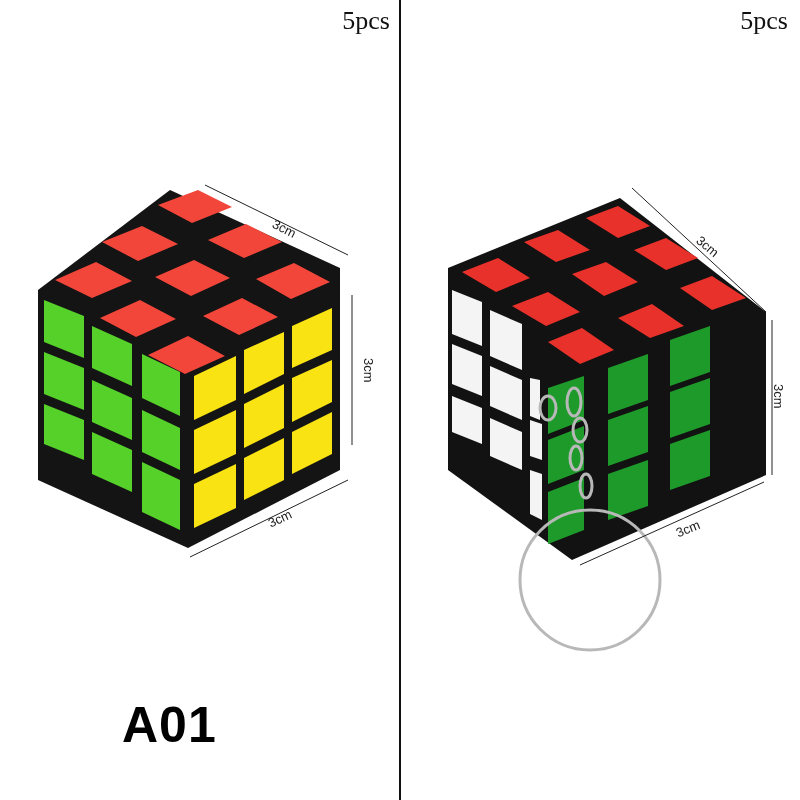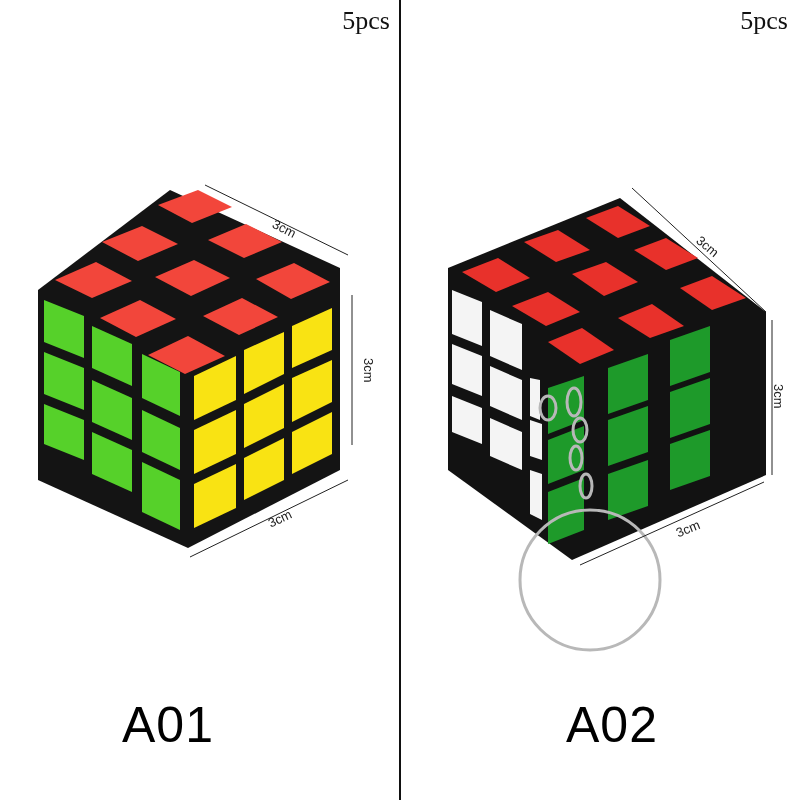"A01" .code { font-weight: none -> bold }
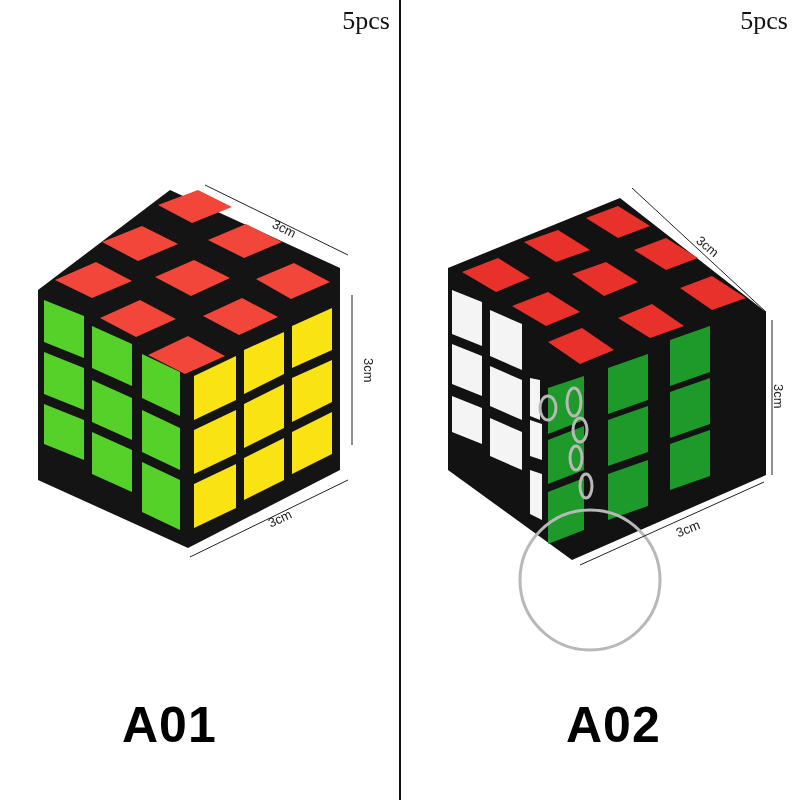"A02" div.code { html: <div>A02</div> -> none }
